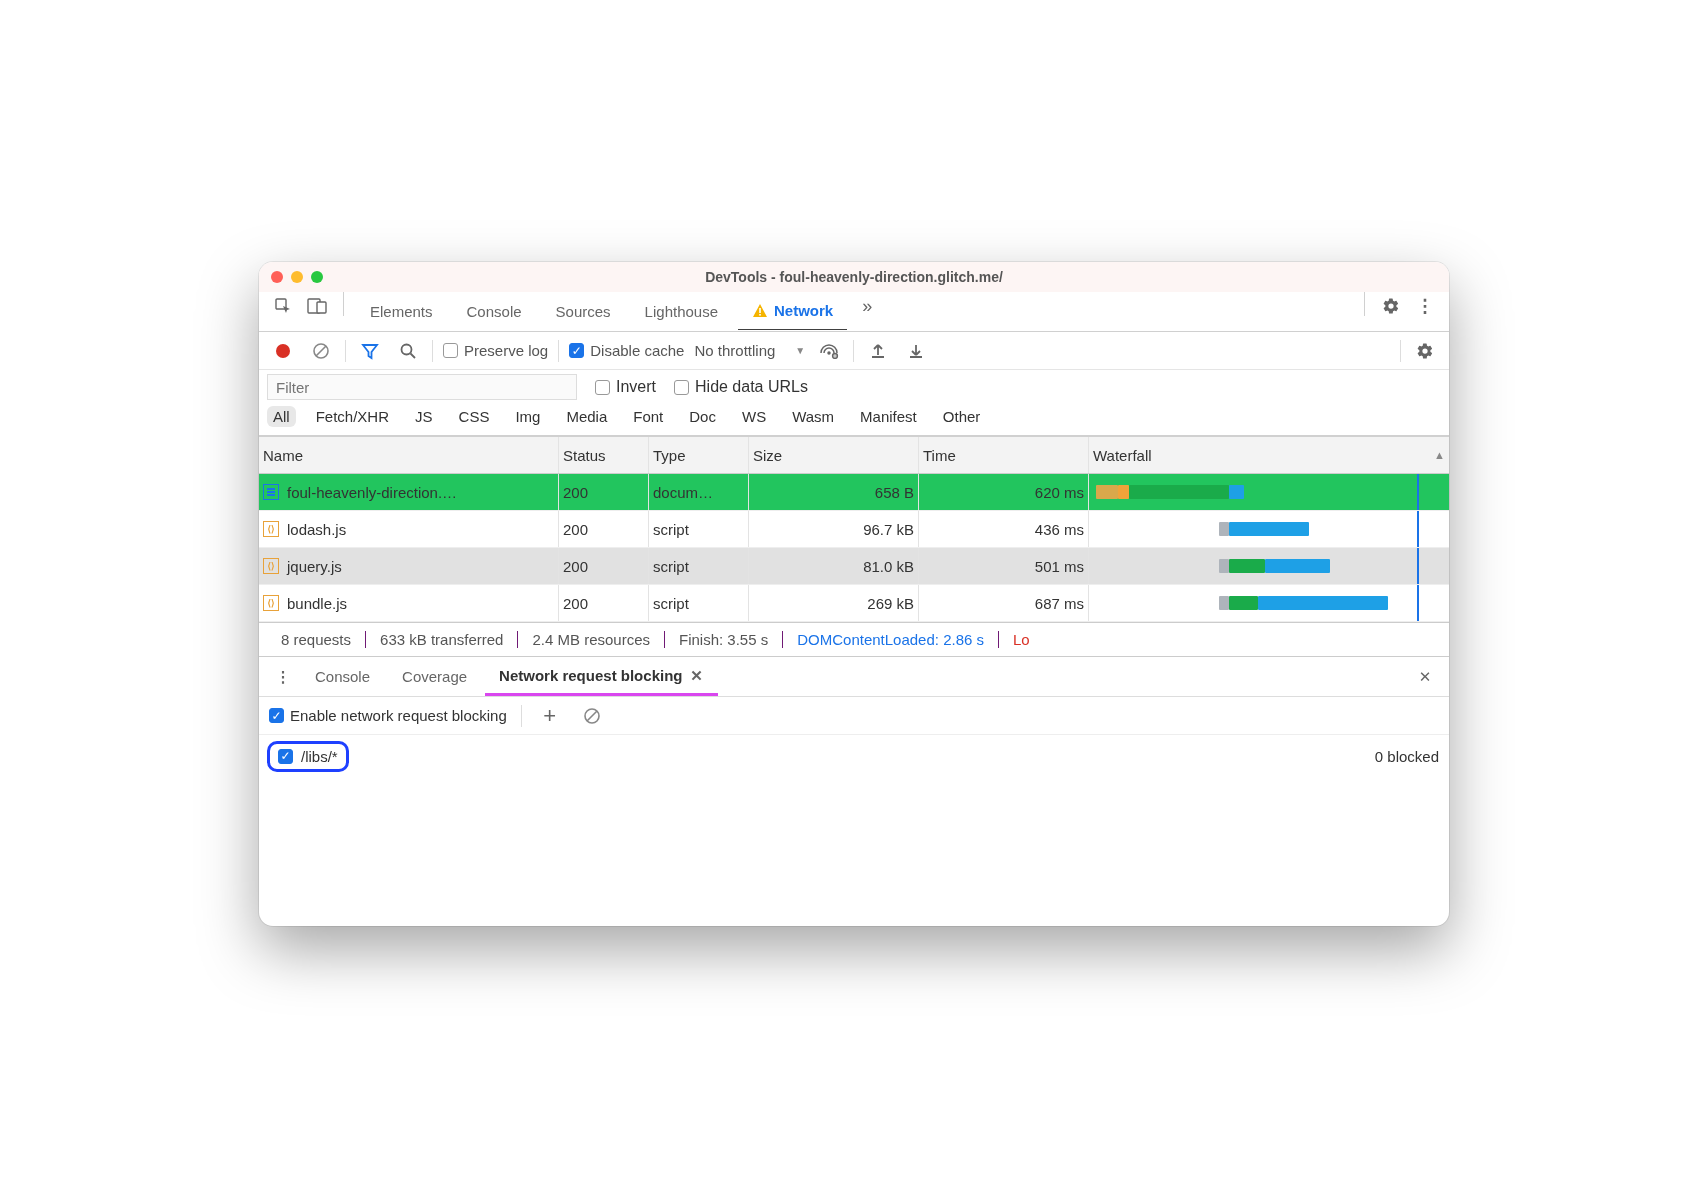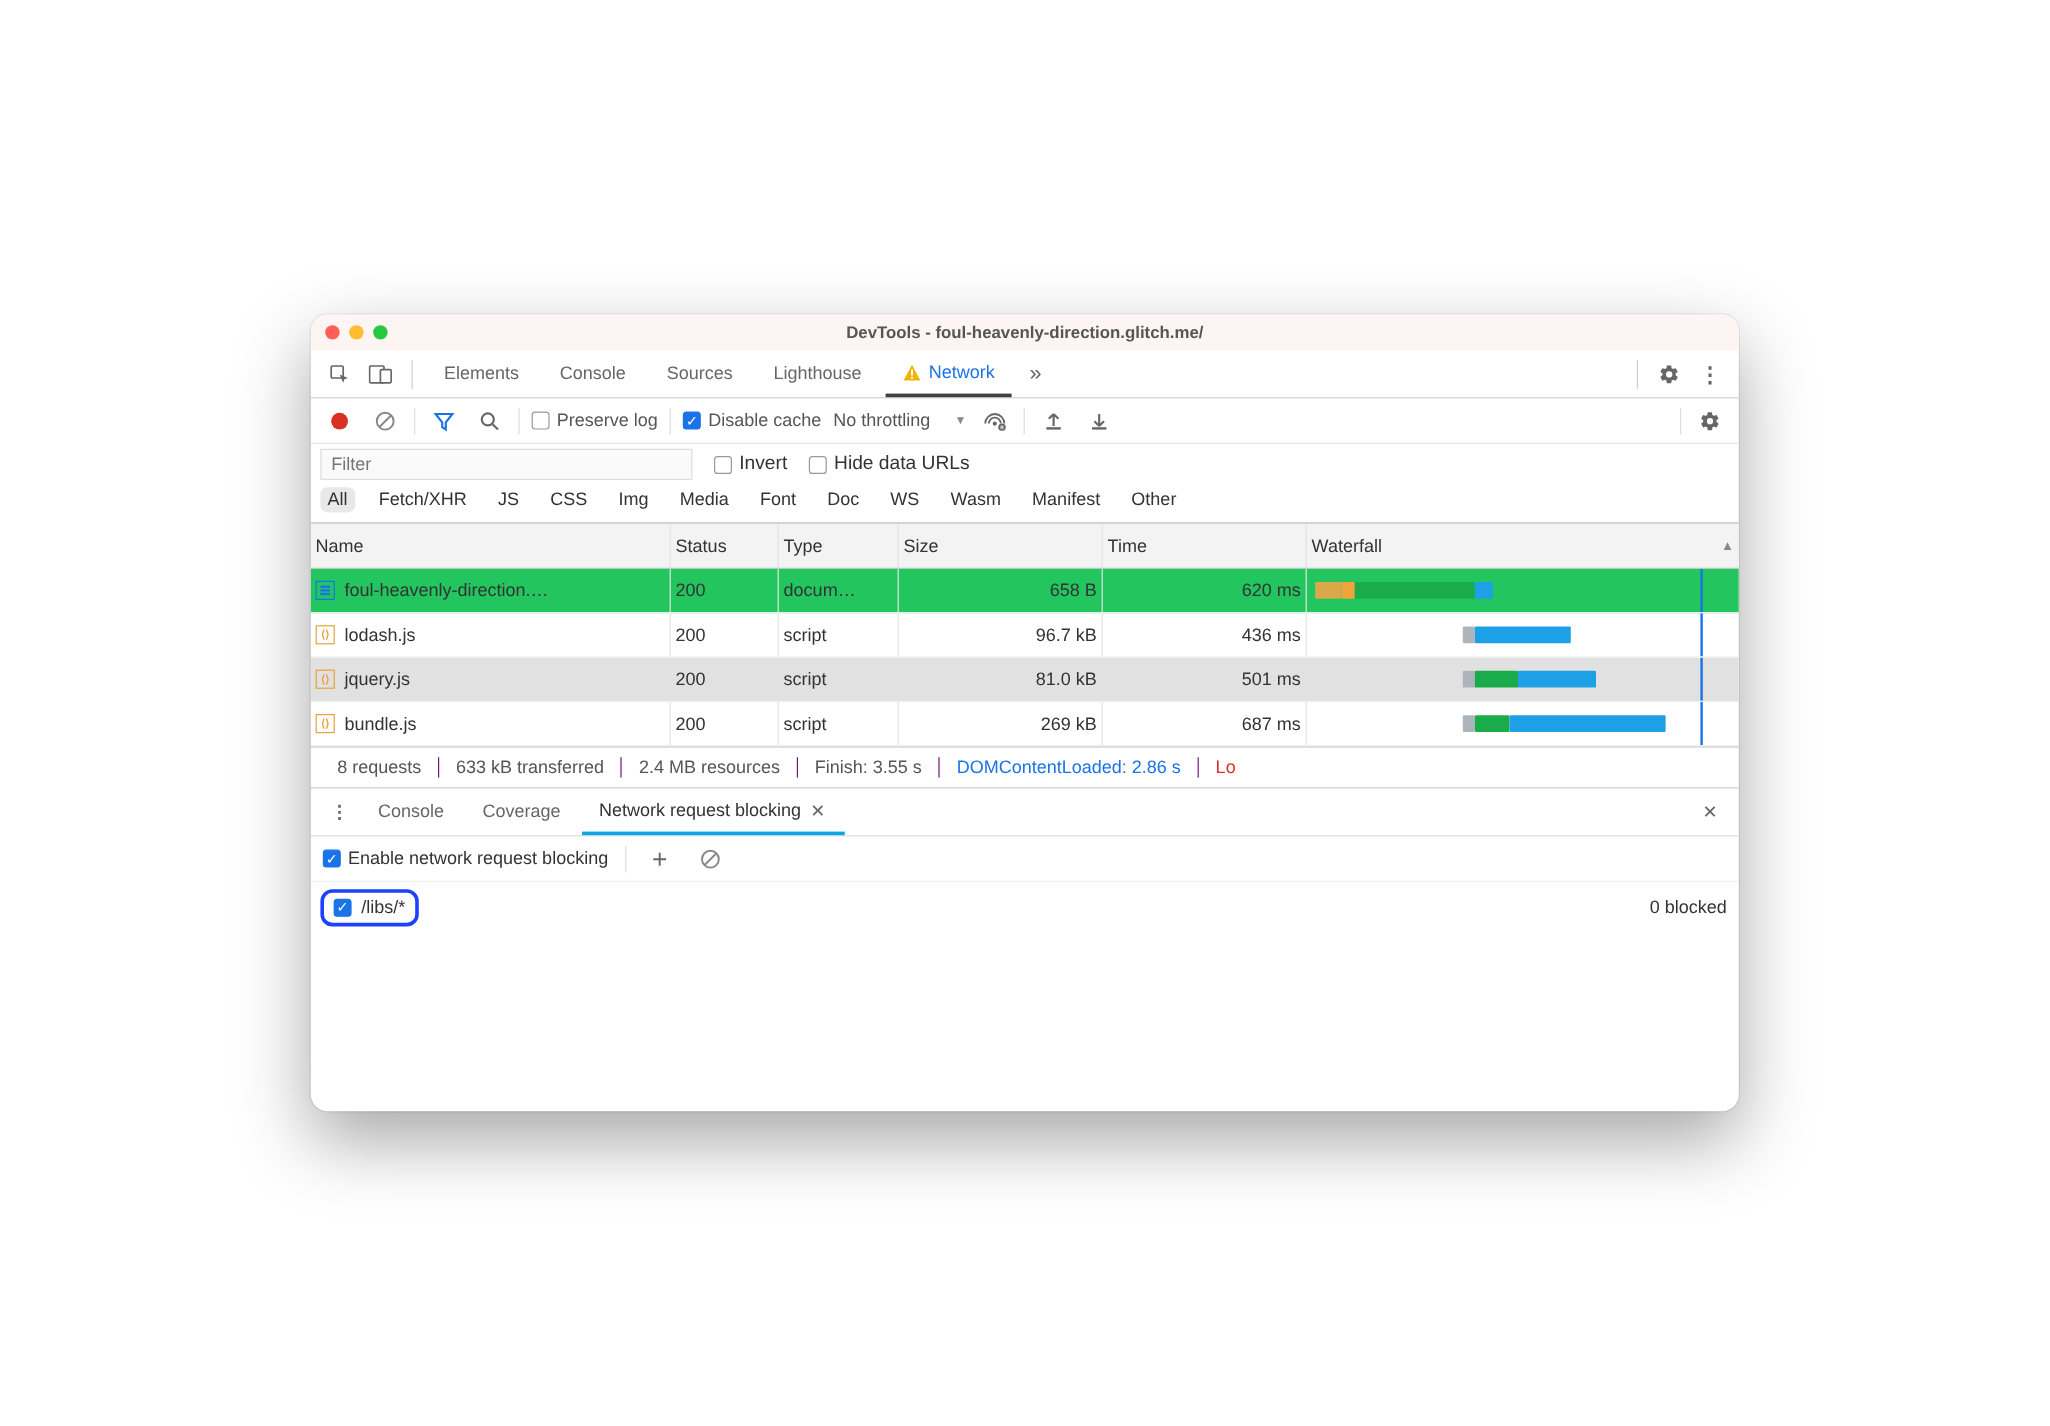"Elements" .toptabs { align-items: center -> none }
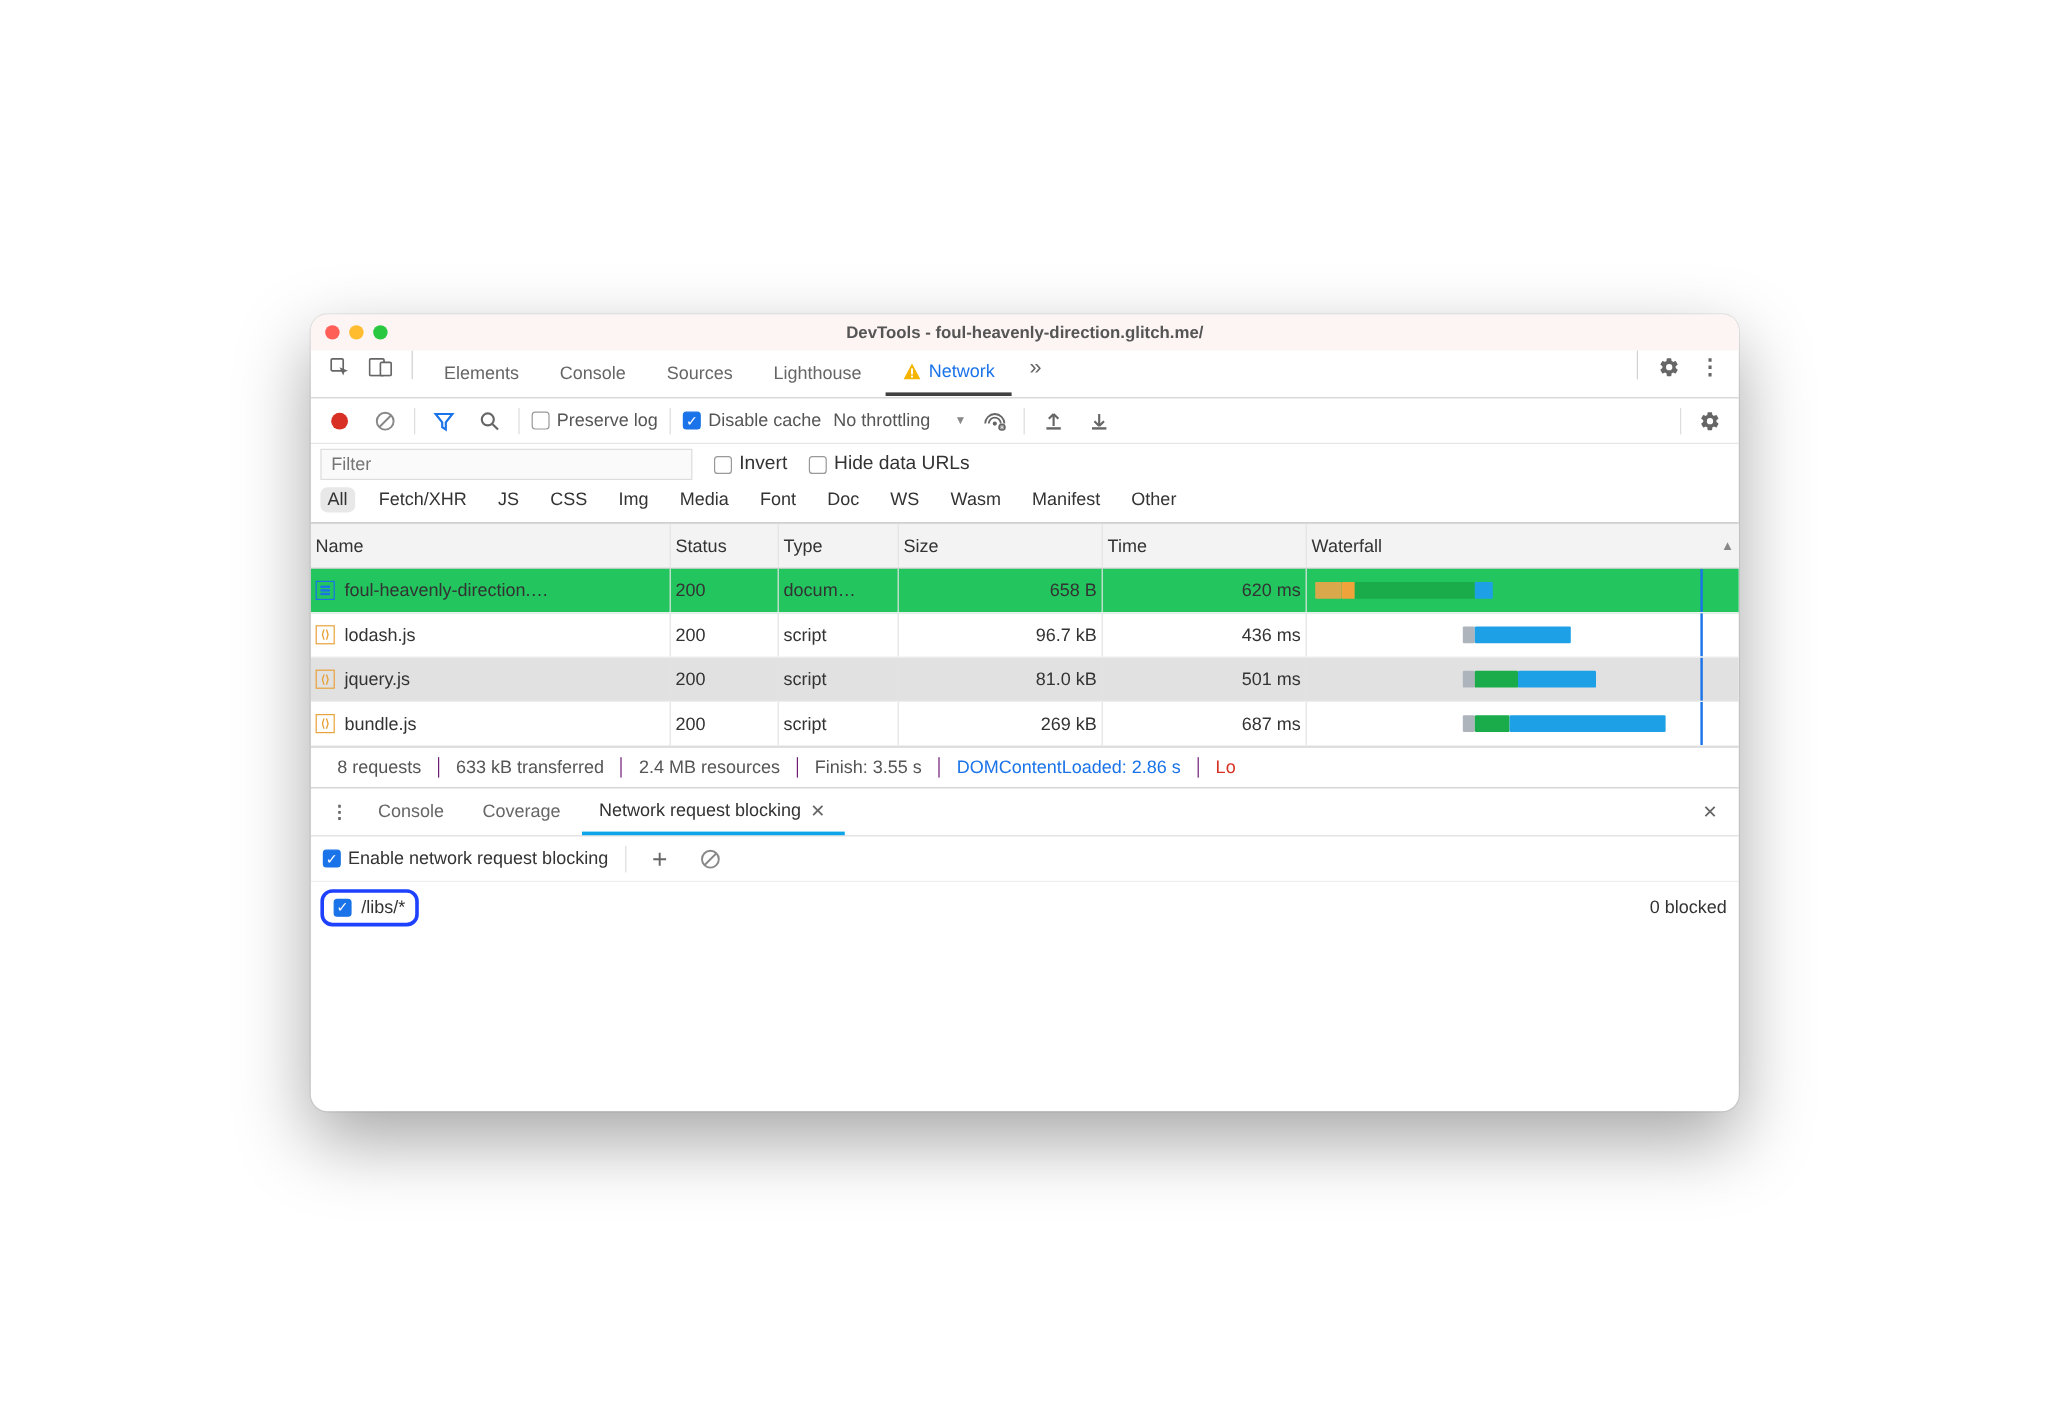"Network" .tab.active { border-bottom: 3px solid #404040 -> 1px solid #404040; font-weight: 400 -> 700 }
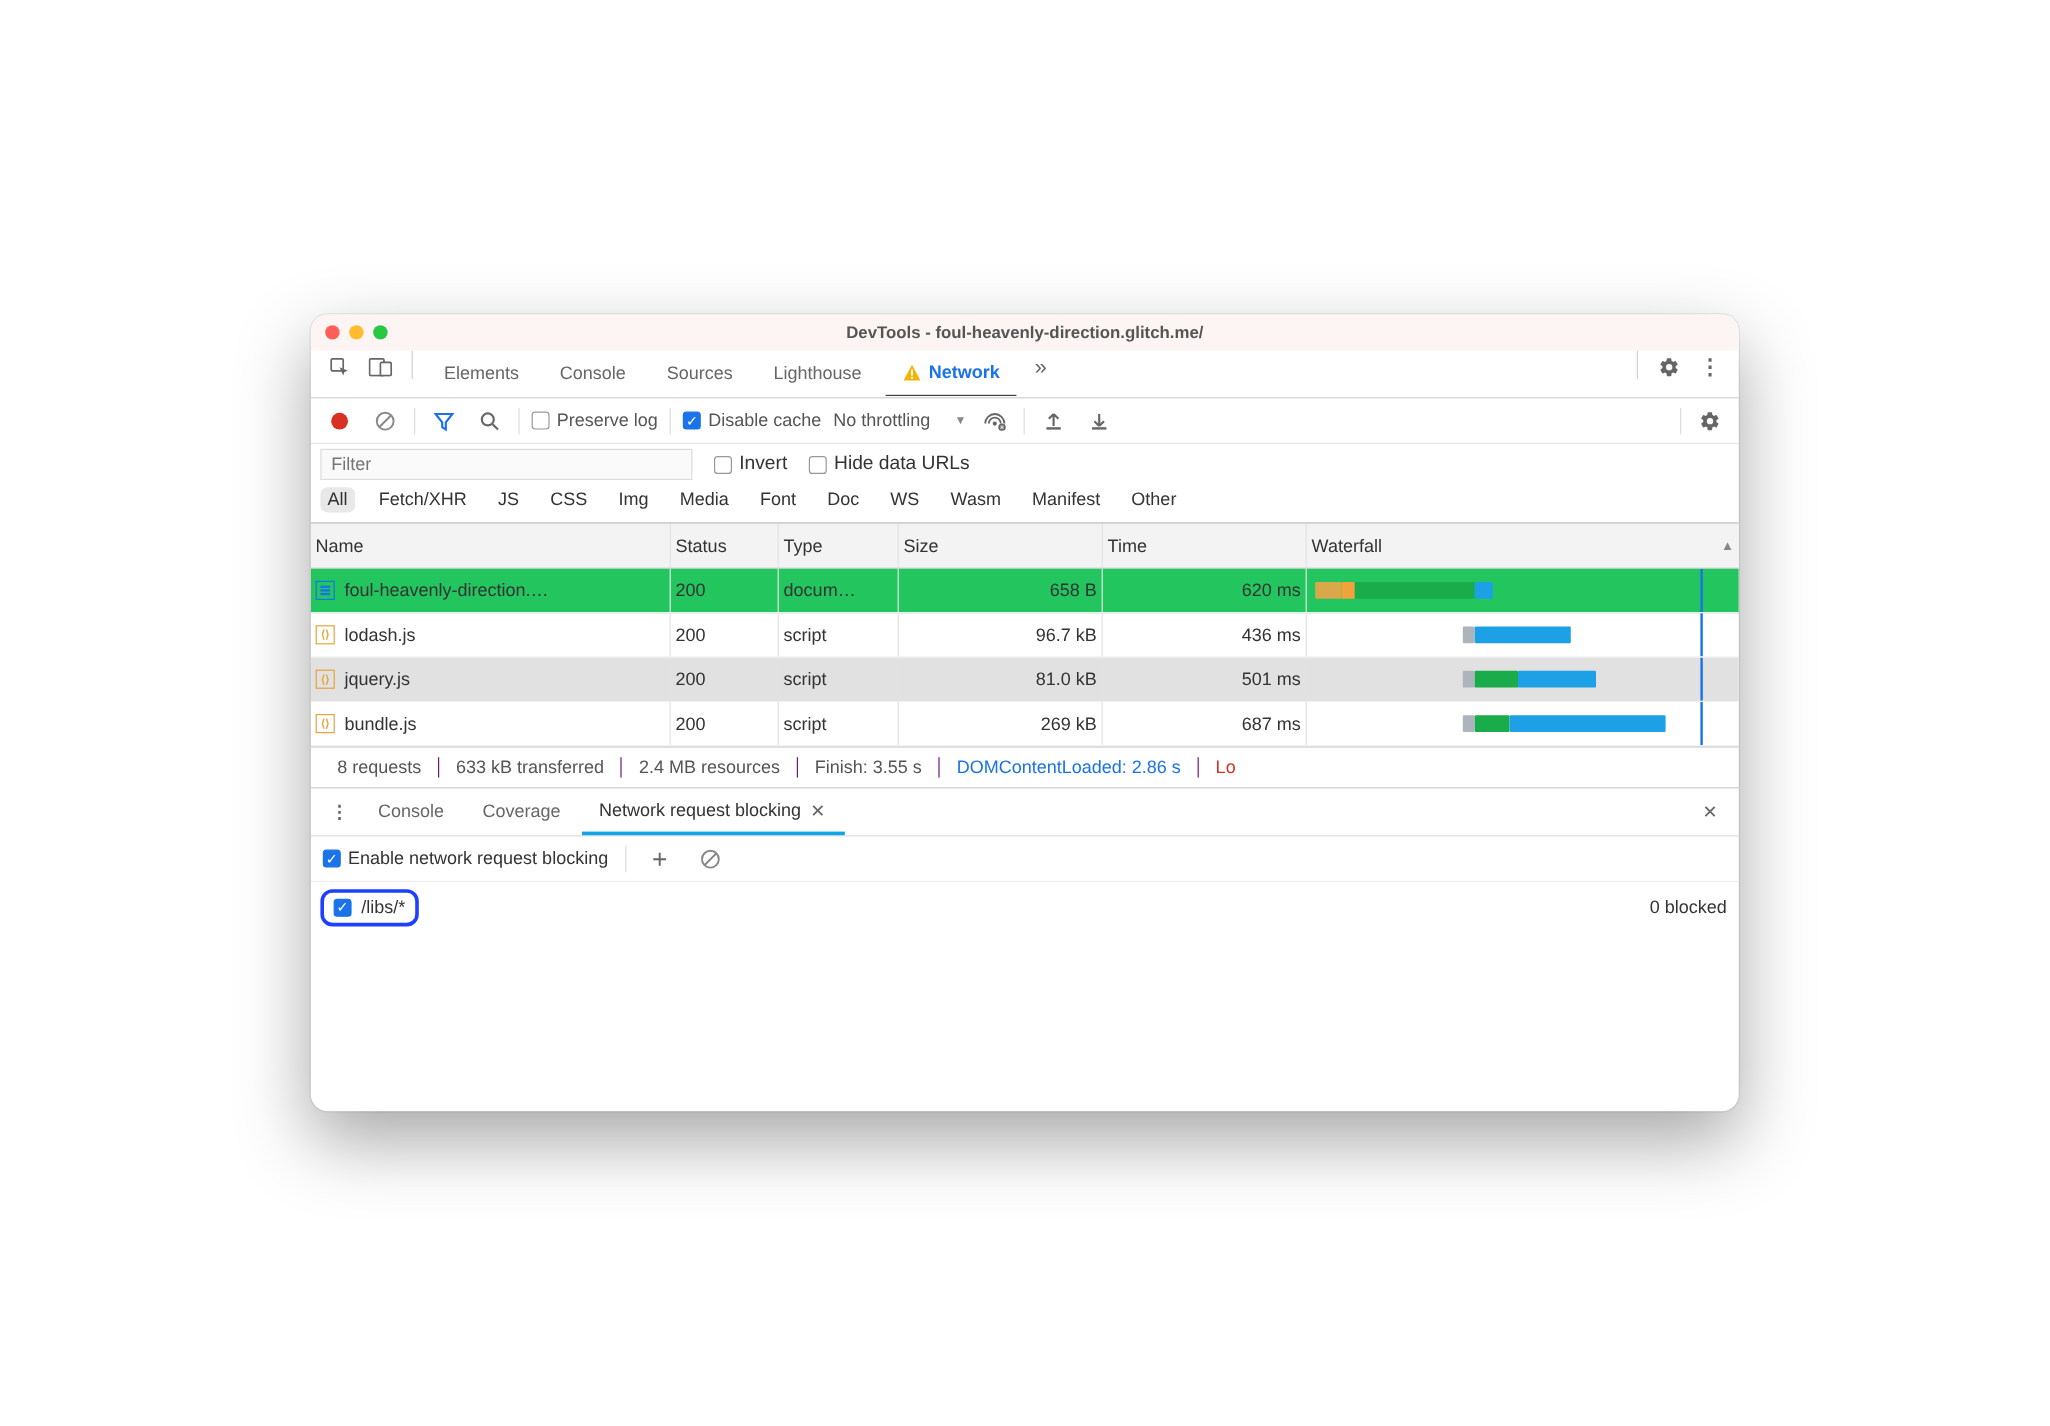"Network request blocking" .dtab.active { border-bottom: 3px solid #0ea5e9 -> 3px solid #d946ef; font-weight: 400 -> 700 }
